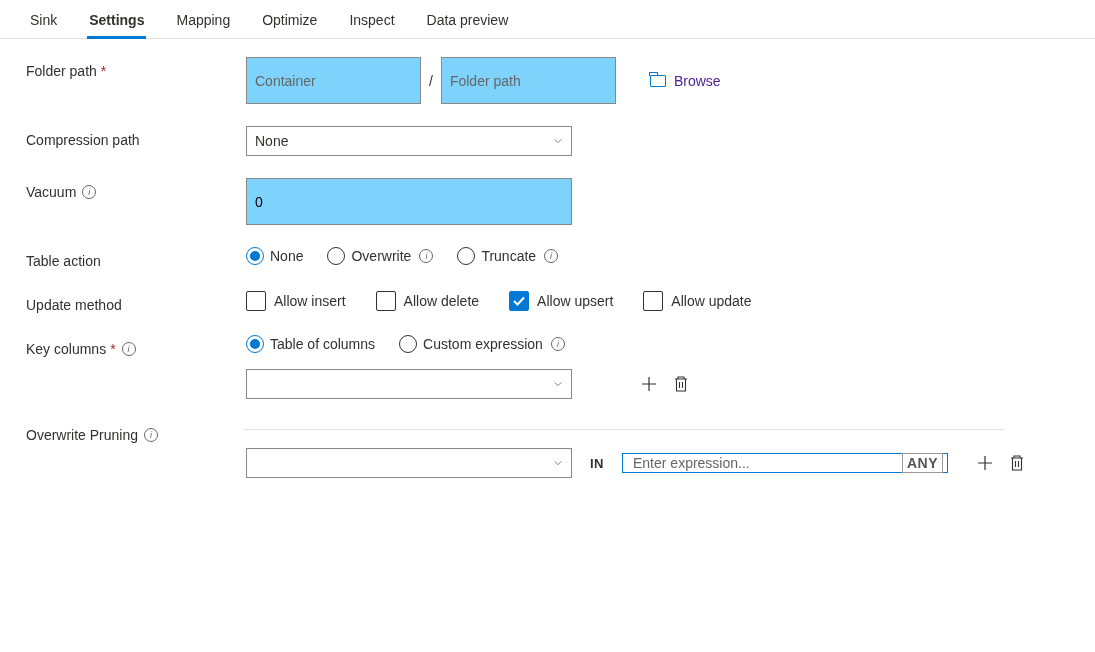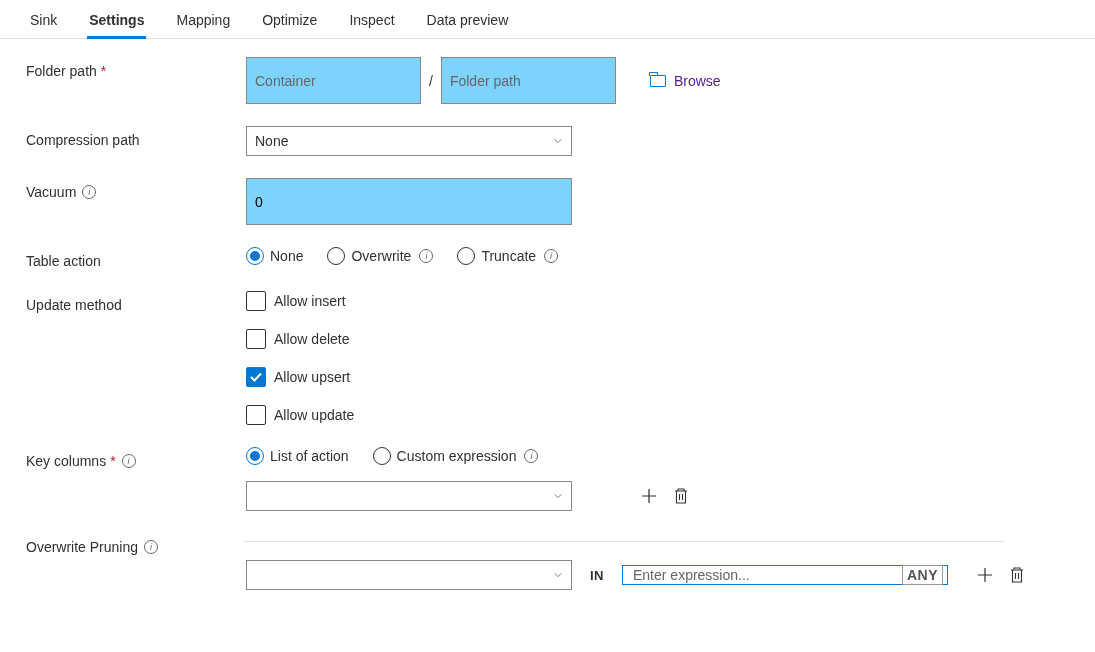"Allow insert" .checks { flex-direction: column -> row; gap: 18px -> 30px }
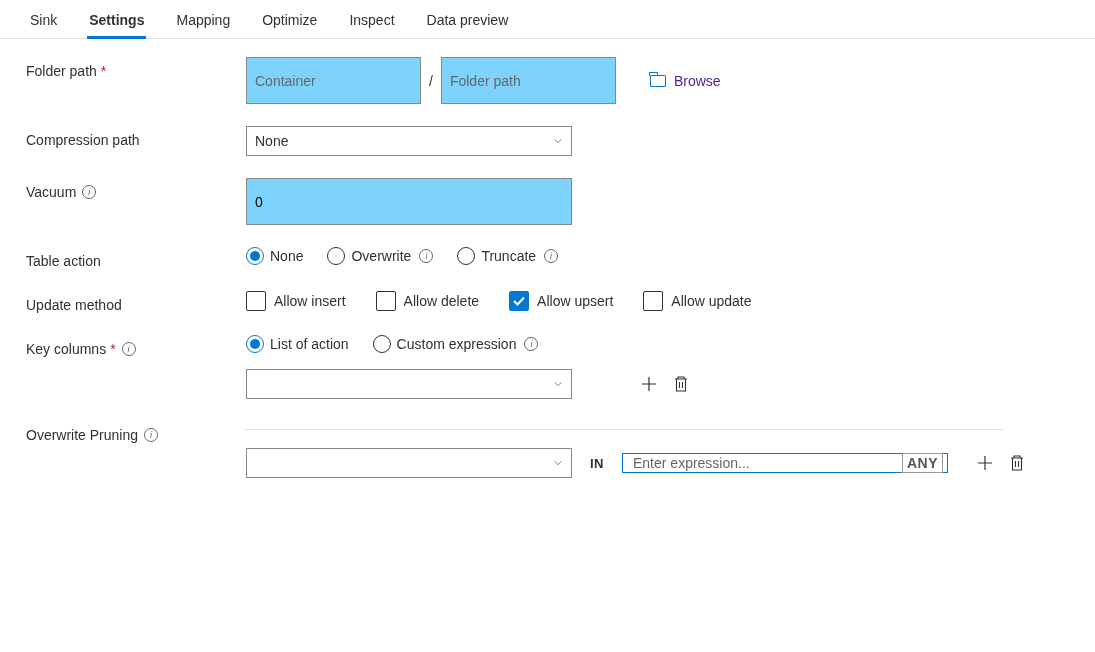"List of action" span { text: List of action -> Table of columns }
